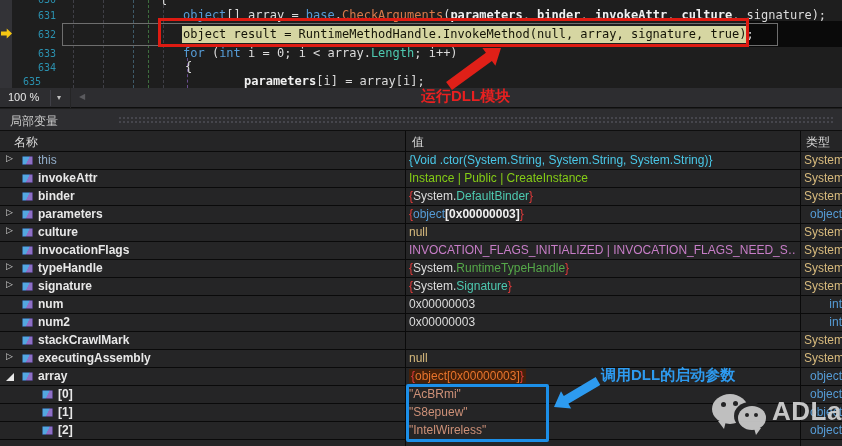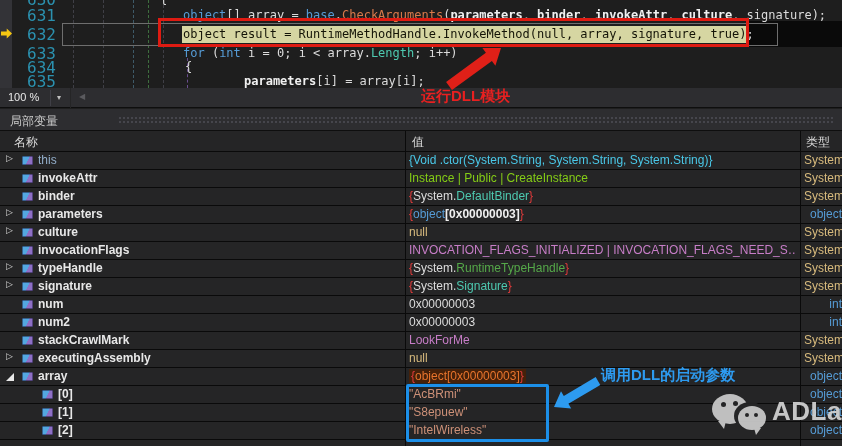"631" .code-num { font-size: 16px -> 10px }
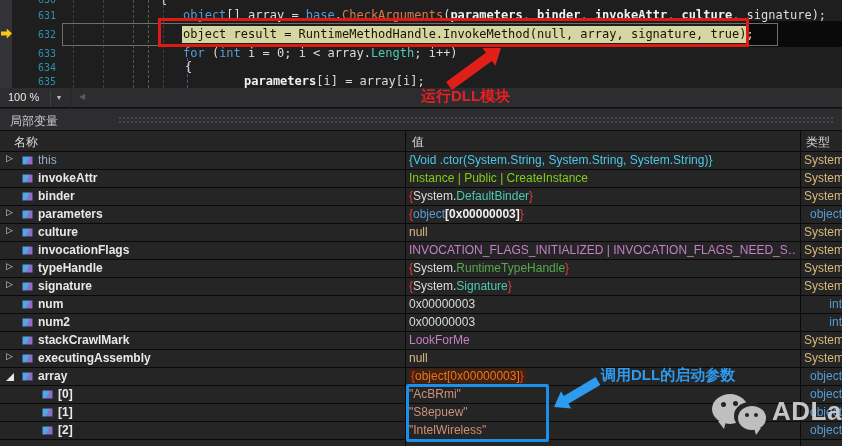"635" div.code-num { text-align: none -> center }
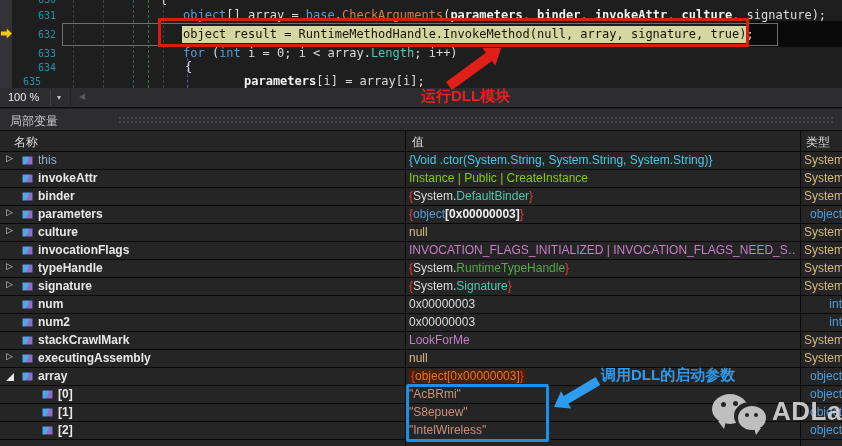"LookForMe" span.vval { html: <span><span>LookForMe</span></span> -> none }
